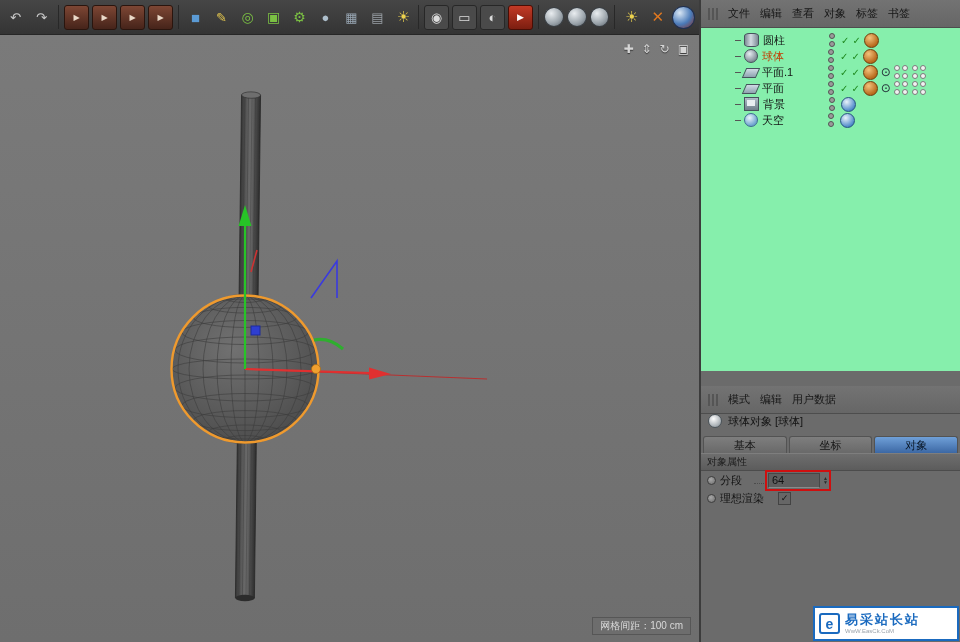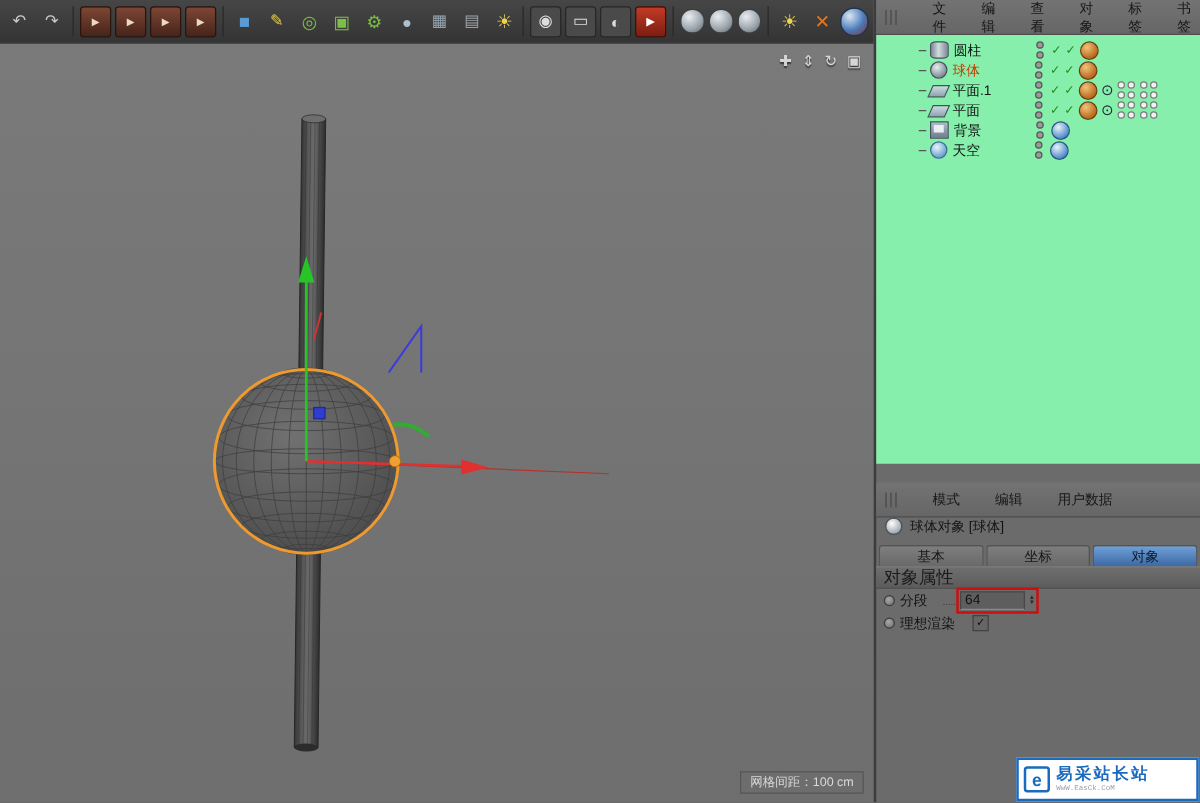"文件" .menubar .mi { margin-left: 18px -> none }
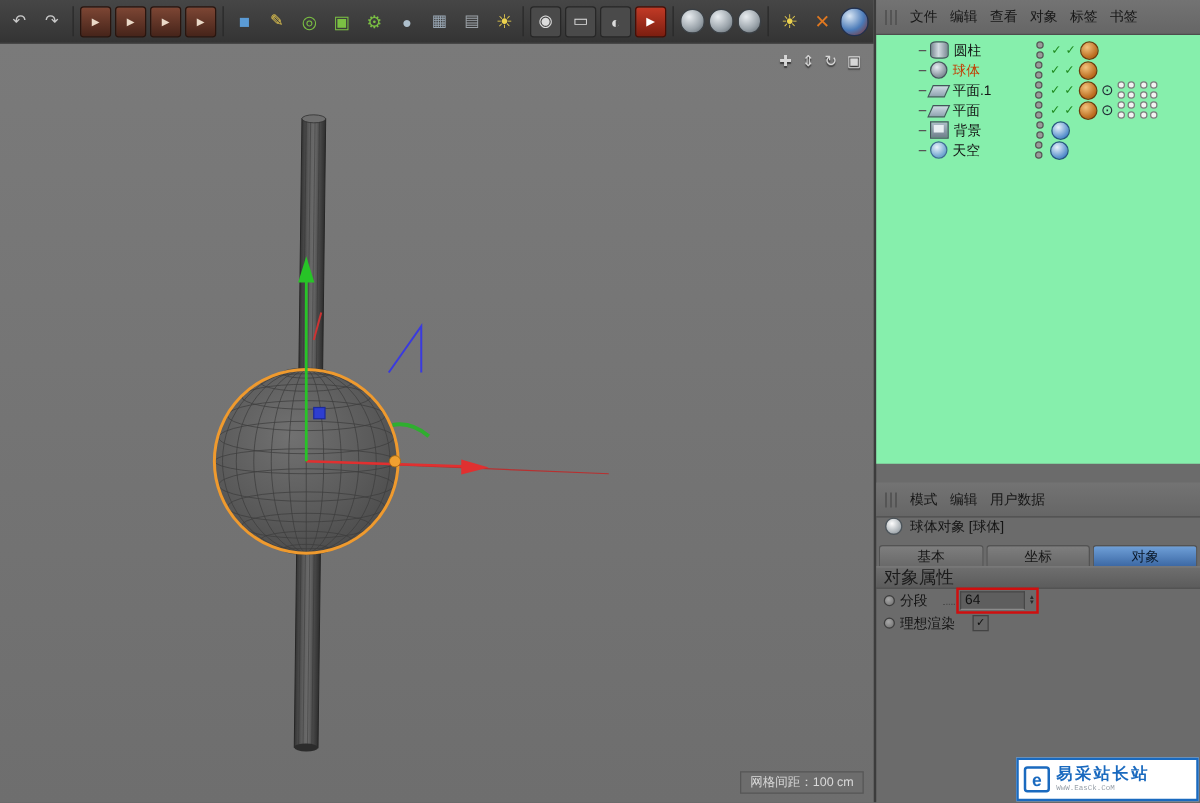"对象属性" .am-sec { font-size: 14px -> 10px }
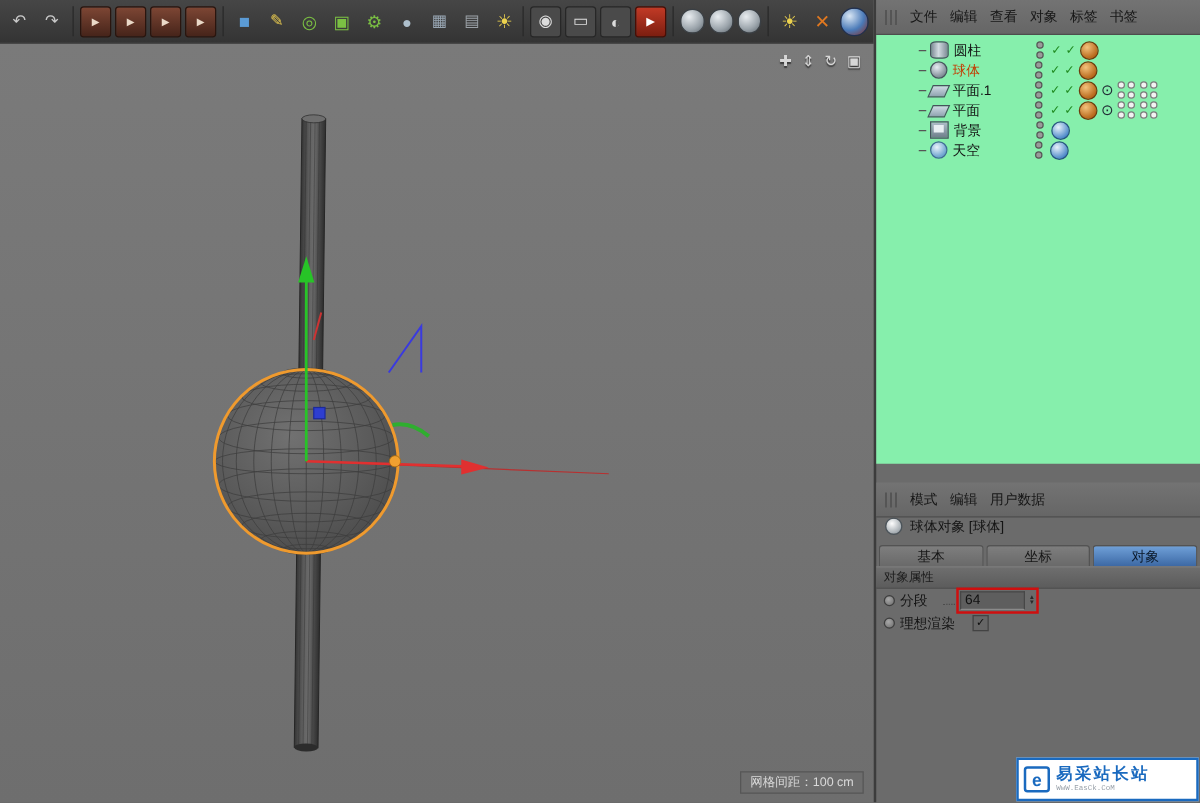"易采站长站" .wm-col { font-family: Liberation Mono, monospace -> none }
